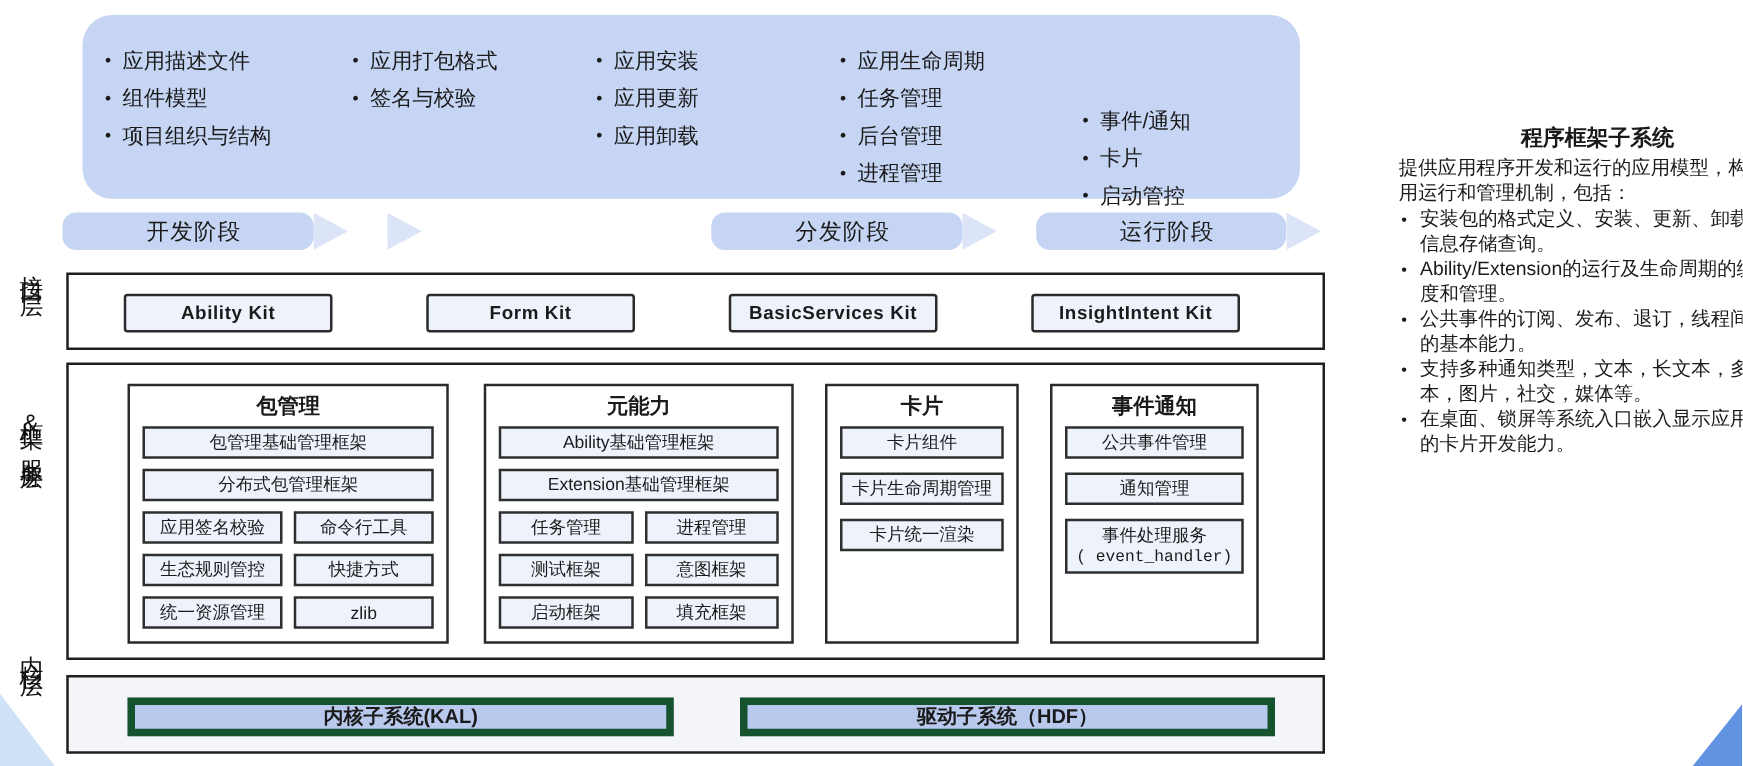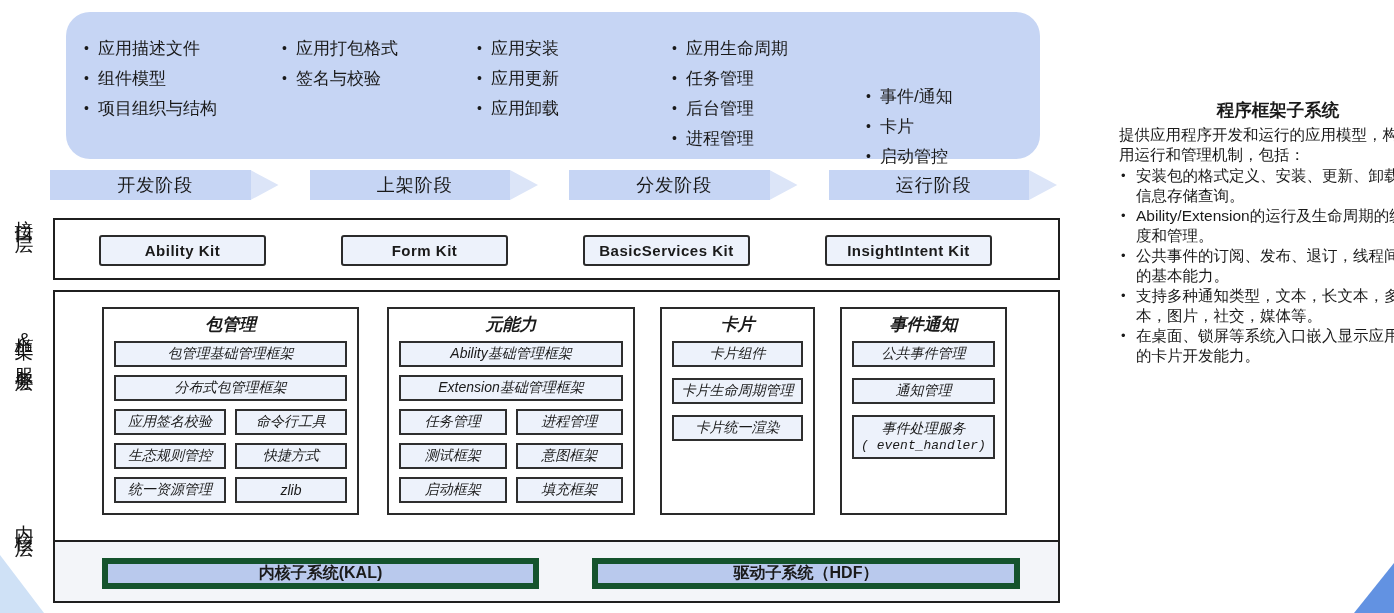"开发阶段" .arrow-body { border-radius: none -> 11px }
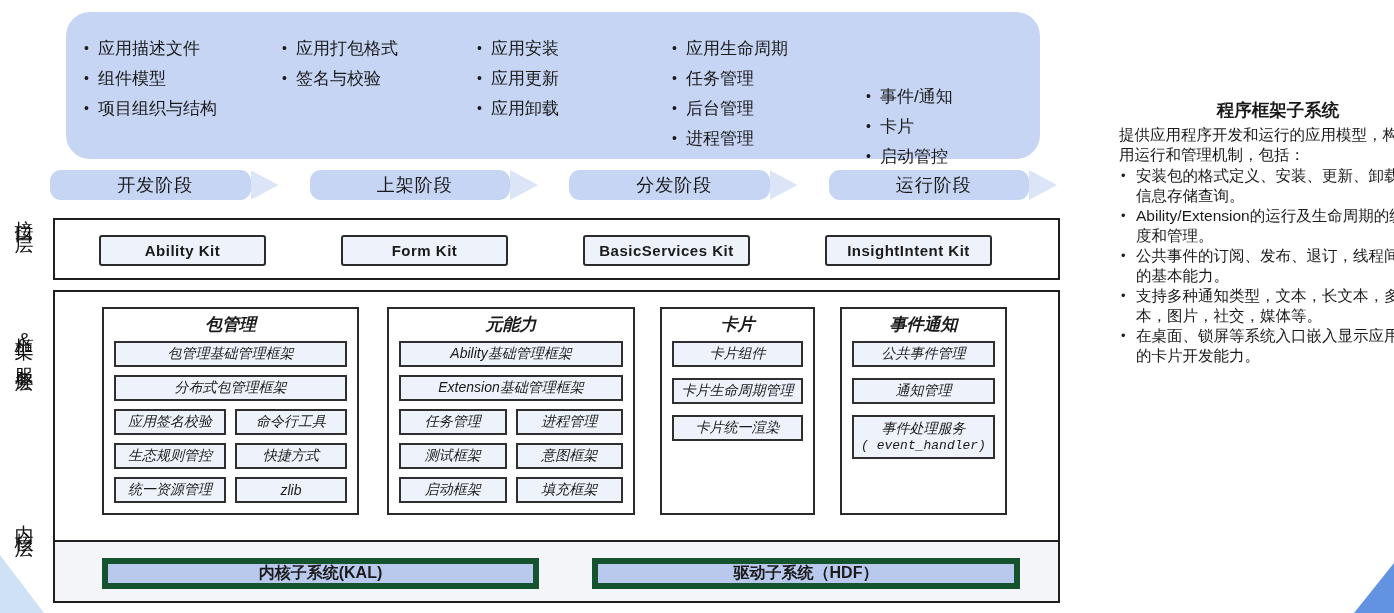"上架阶段" div.arrow-body { html: <div>上架阶段</div> -> none }
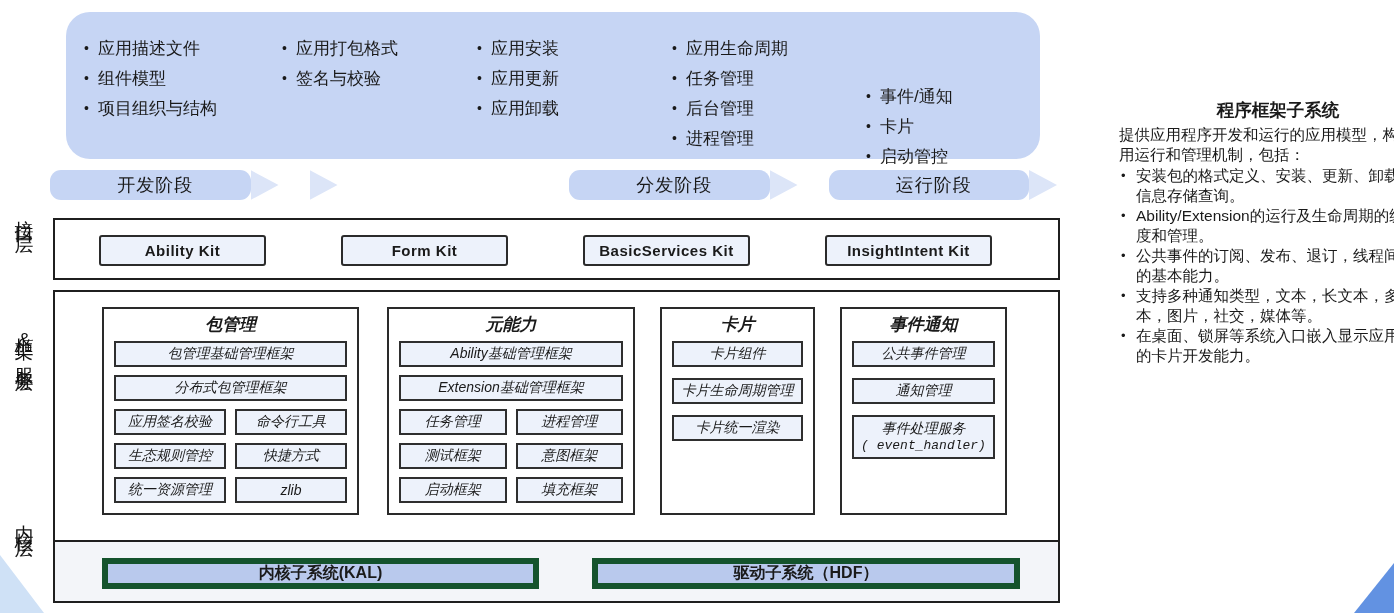"包管理" .framework-box { font-style: italic -> none; height: 310px -> 238px }
